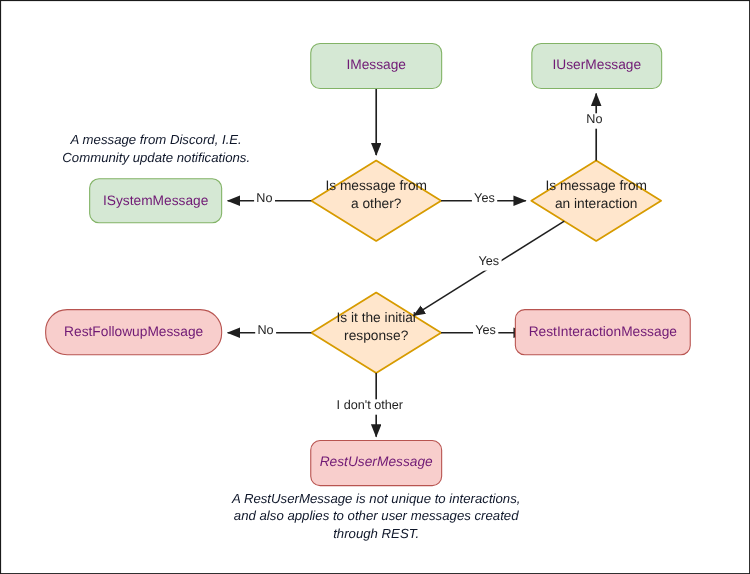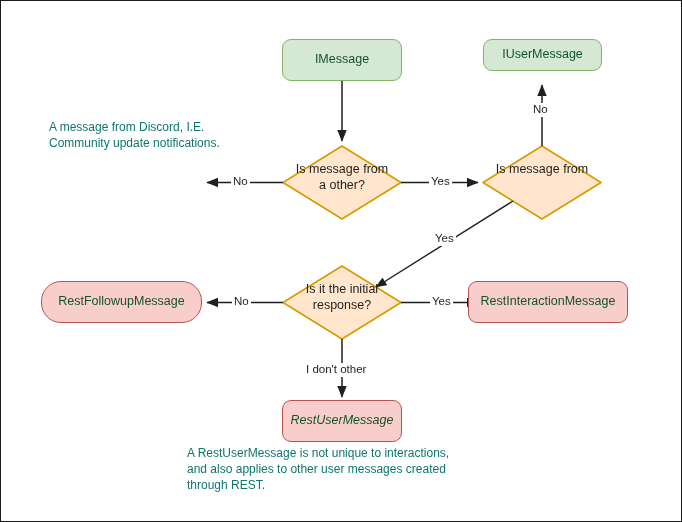"IMessage" .node { color: #14532d -> #701a75 }
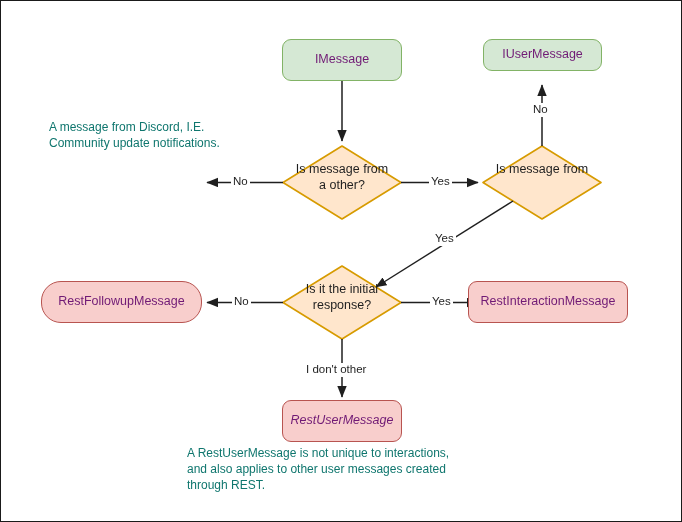"IUserMessage" div.node { height: 32px -> 42px }
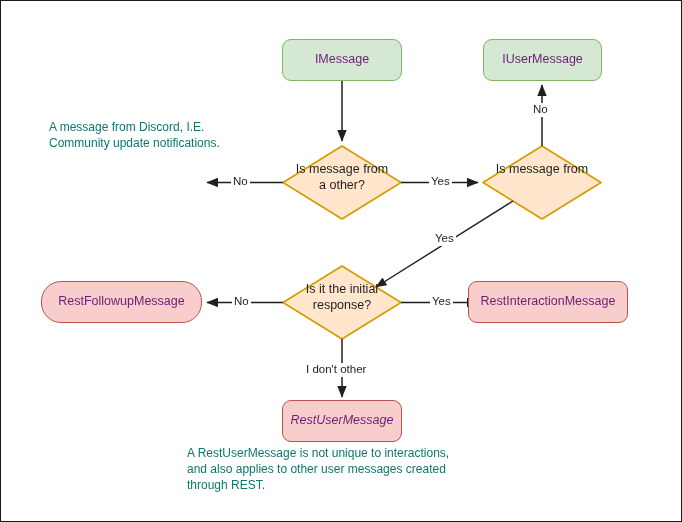"A message from Discord, I.E." .note { color: #0f766e -> #0f172a; font-style: none -> italic; text-align: none -> center }
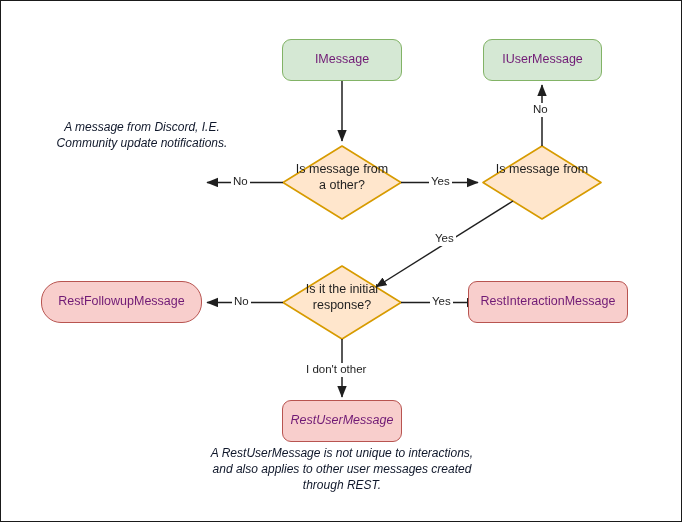"ISystemMessage" div.node { html: none -> <div> <span>ISystemMessage</span> </div> }
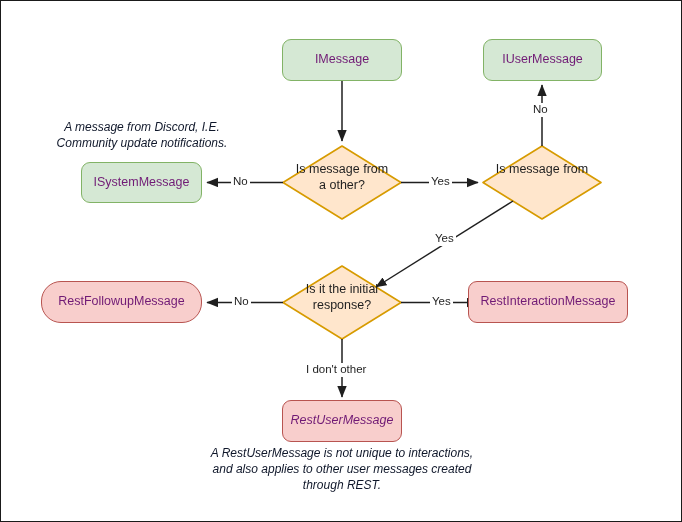"an interaction" div { html: none -> <div>an interaction</div> }
